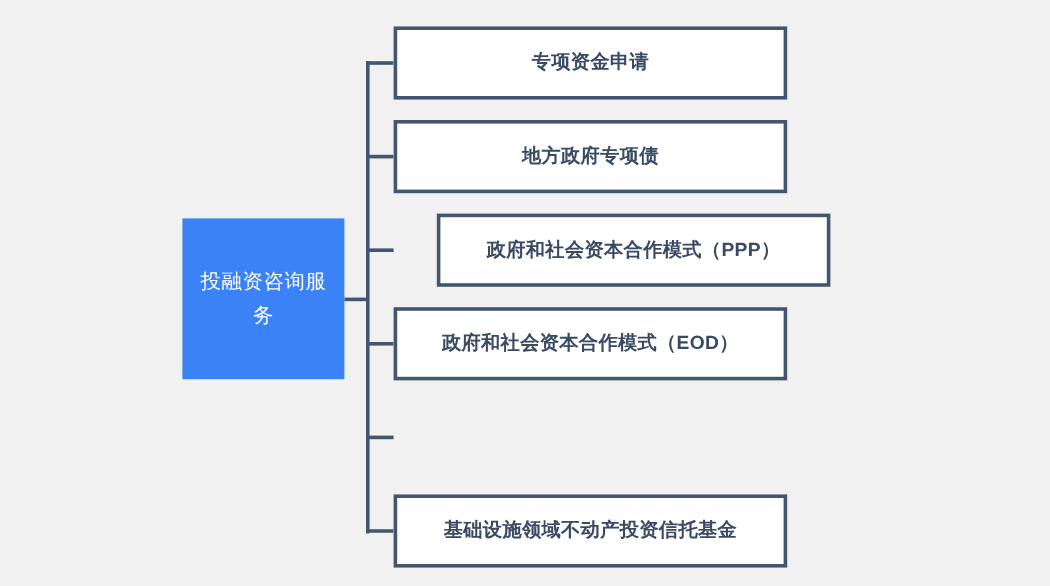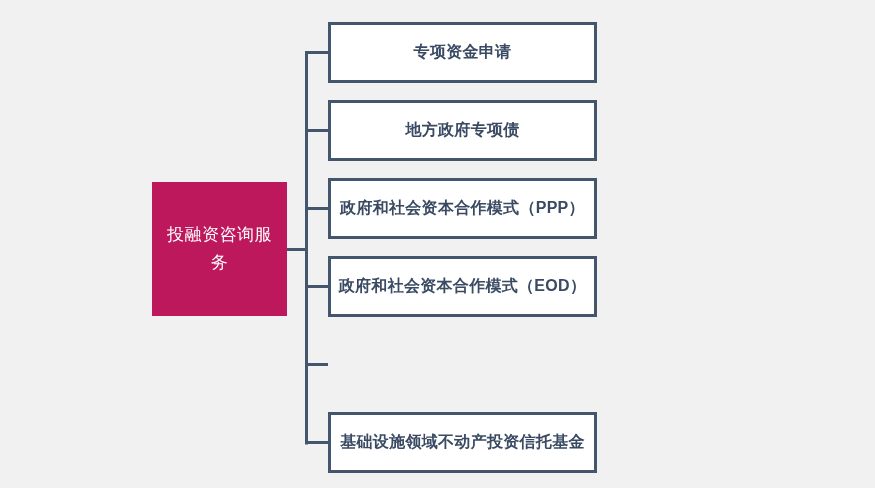"专项资金申请" .branch-node { width: 269px -> 328px }
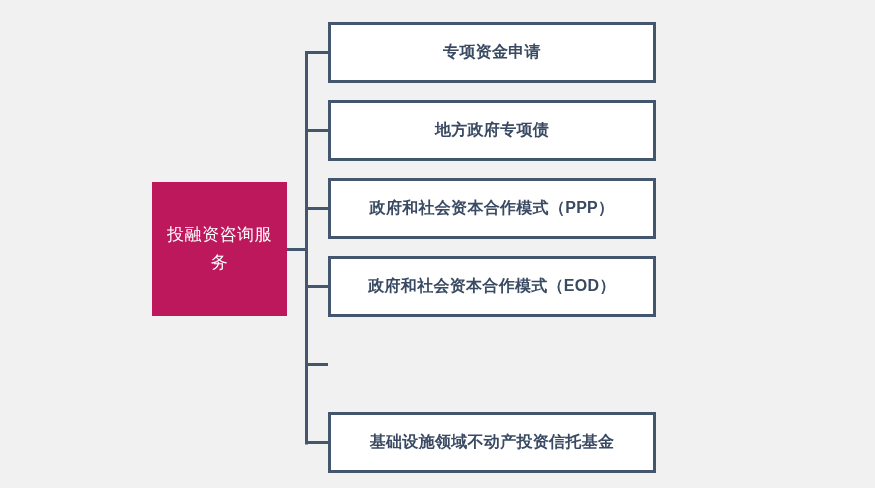"政府和社会资本合作模式（PPP）" .b2 { margin-left: none -> 36px }
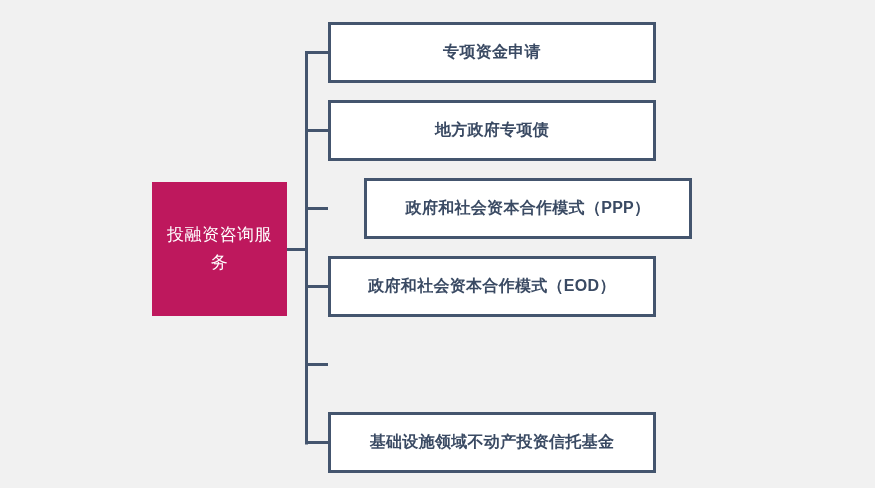"投融资咨询服务" .root-node { background: #be185d -> #3b82f6 }
